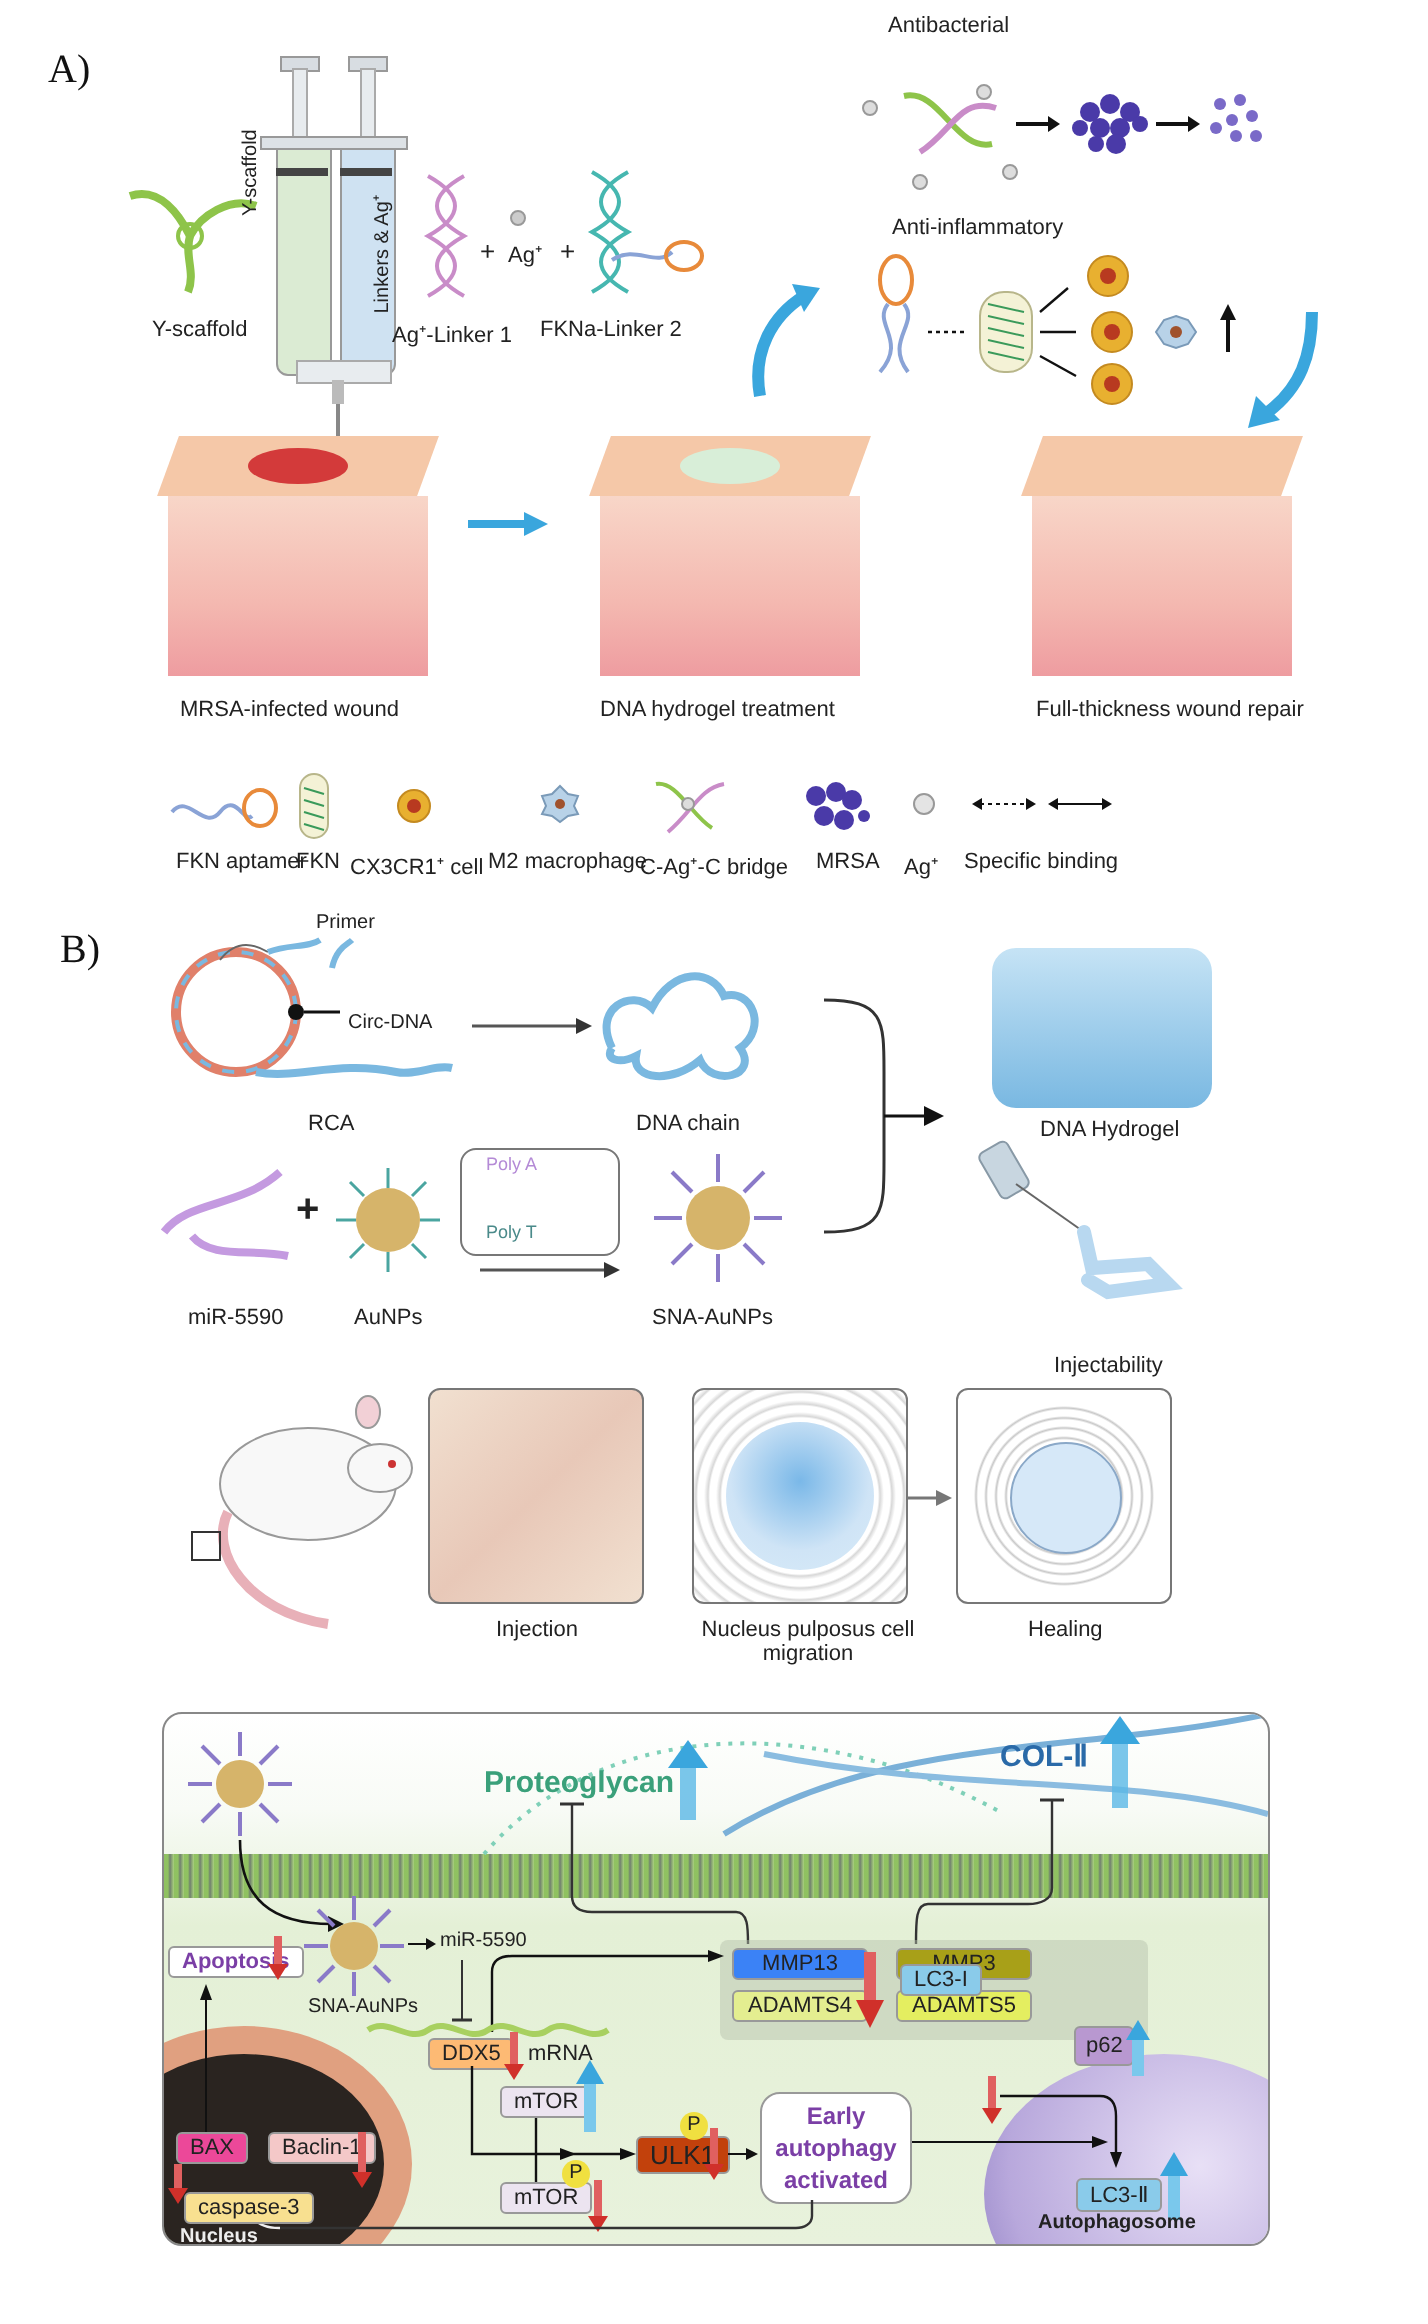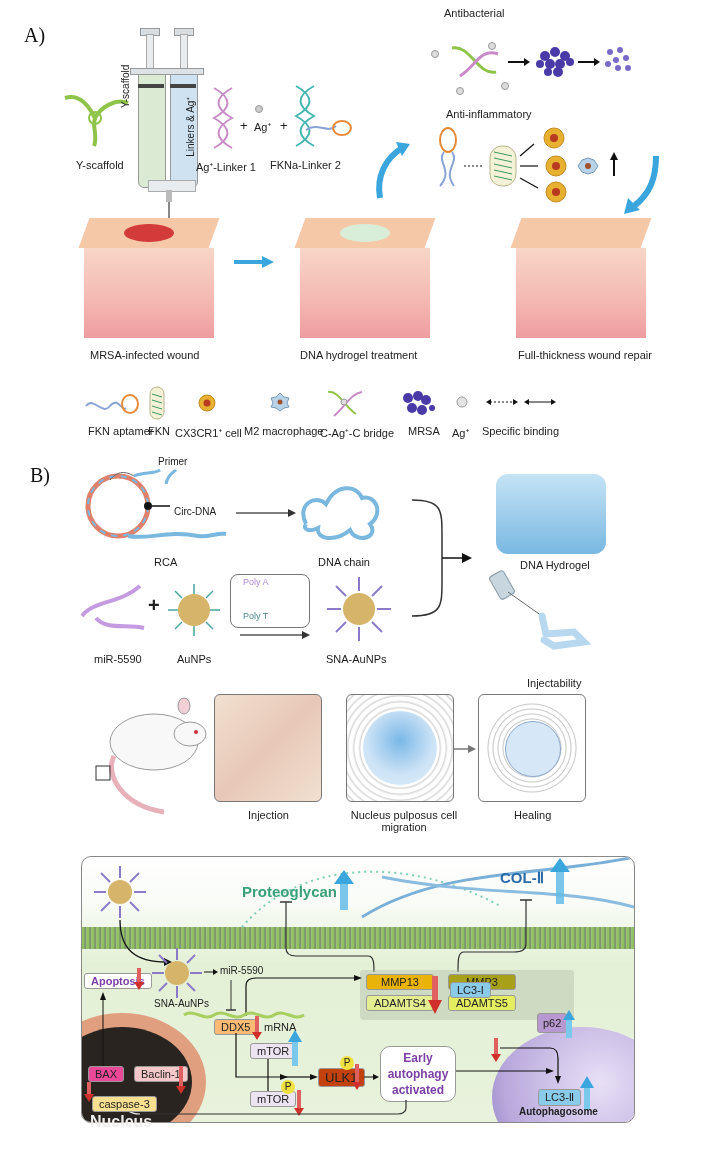"MMP13" div.box { background: #eab308 -> #3b82f6 }
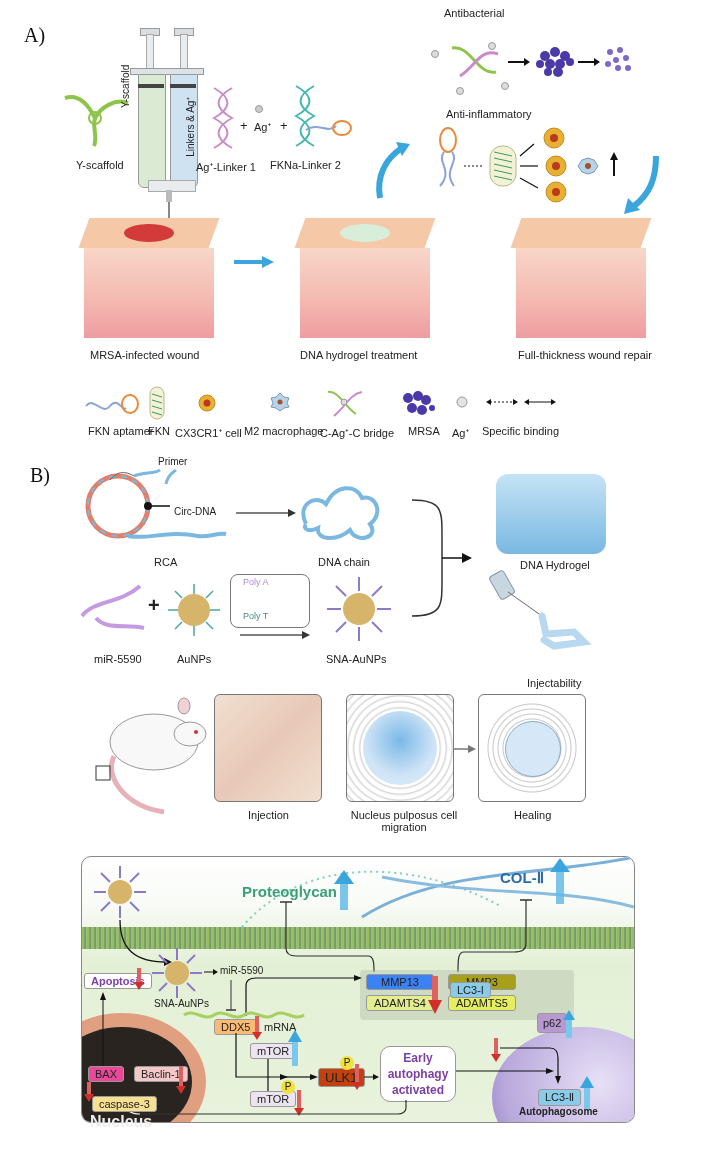"Nucleus" div.abs { font-size: 16px -> 10px }
